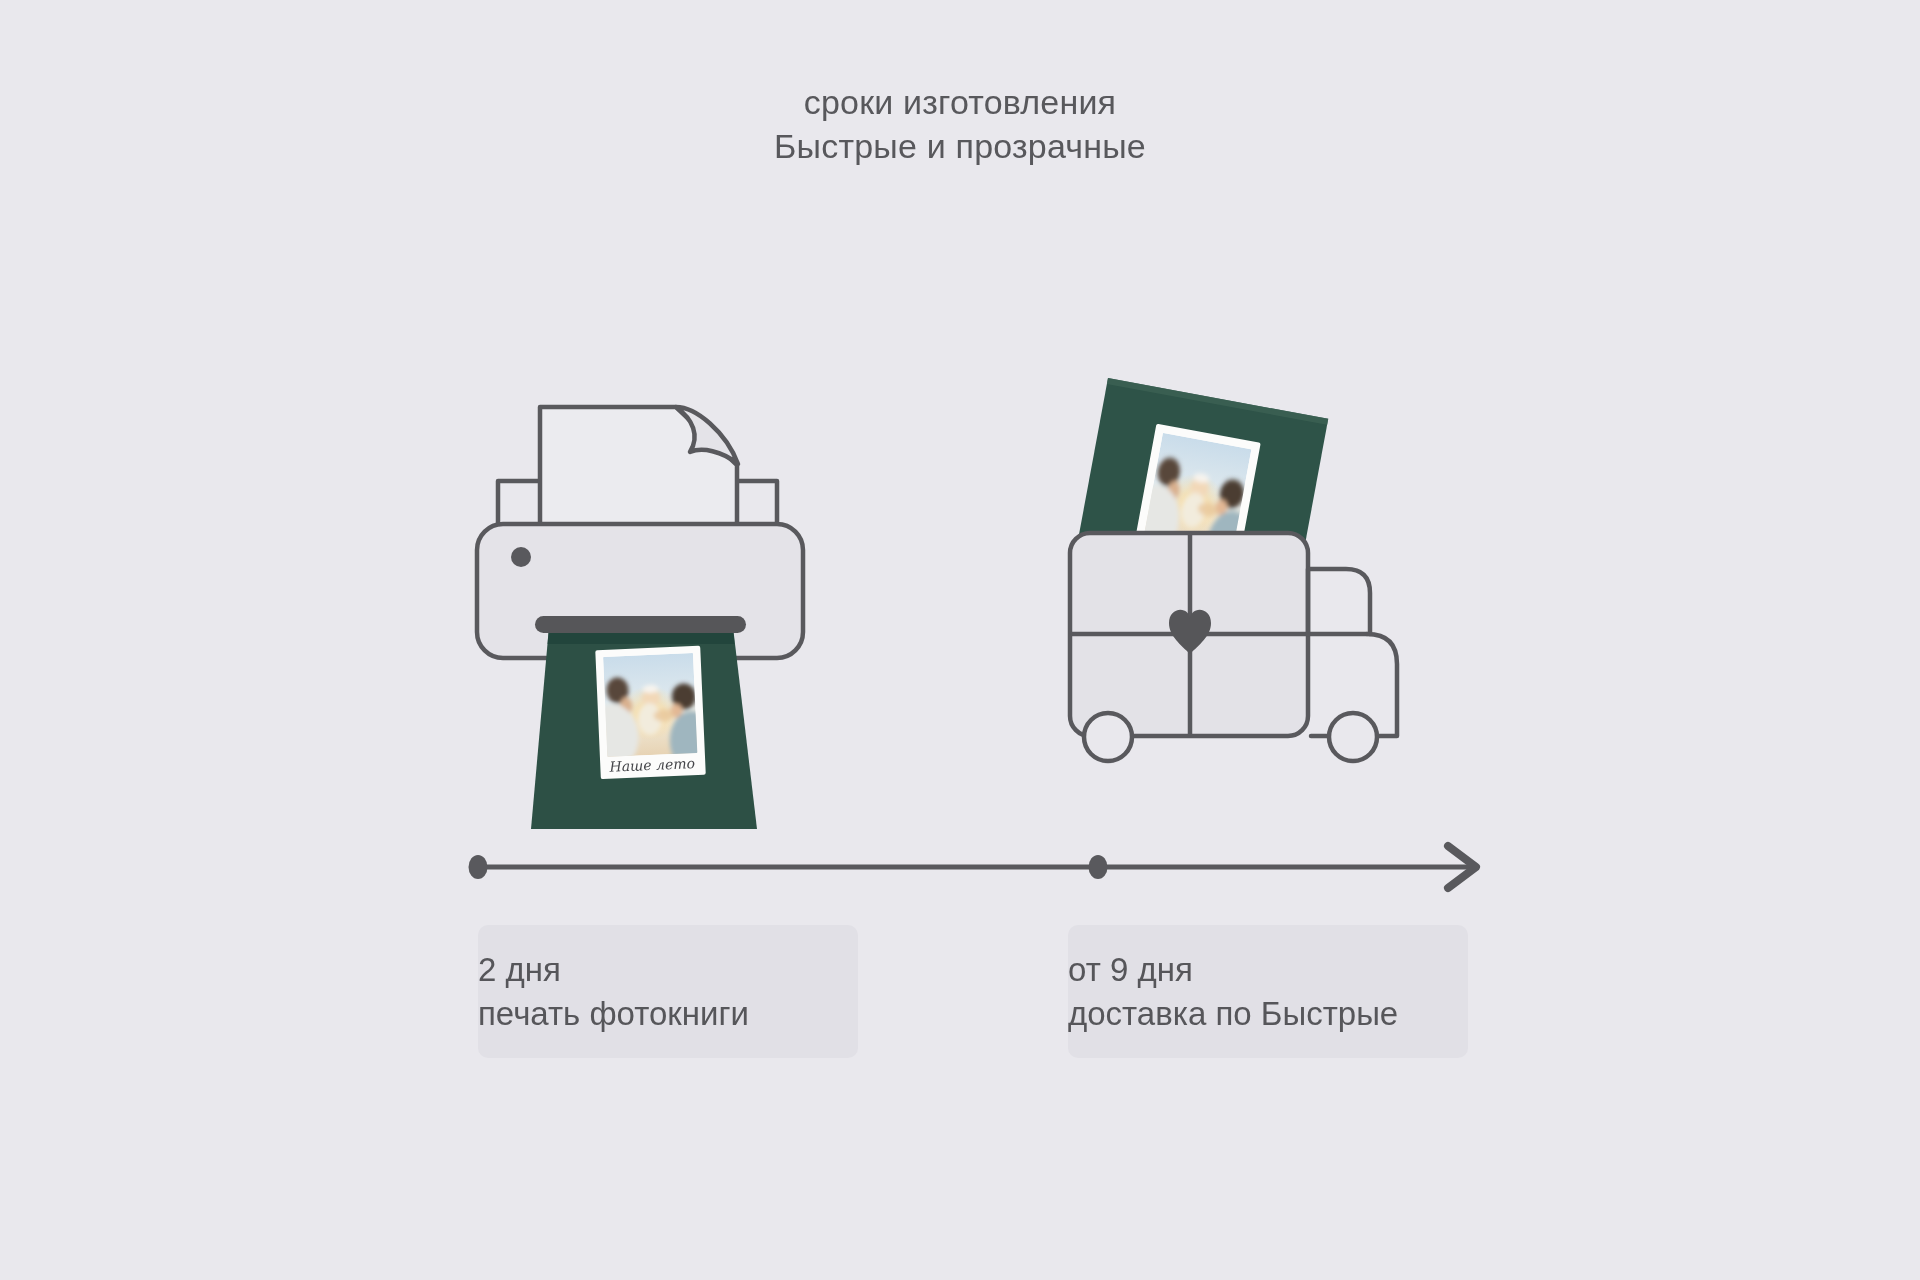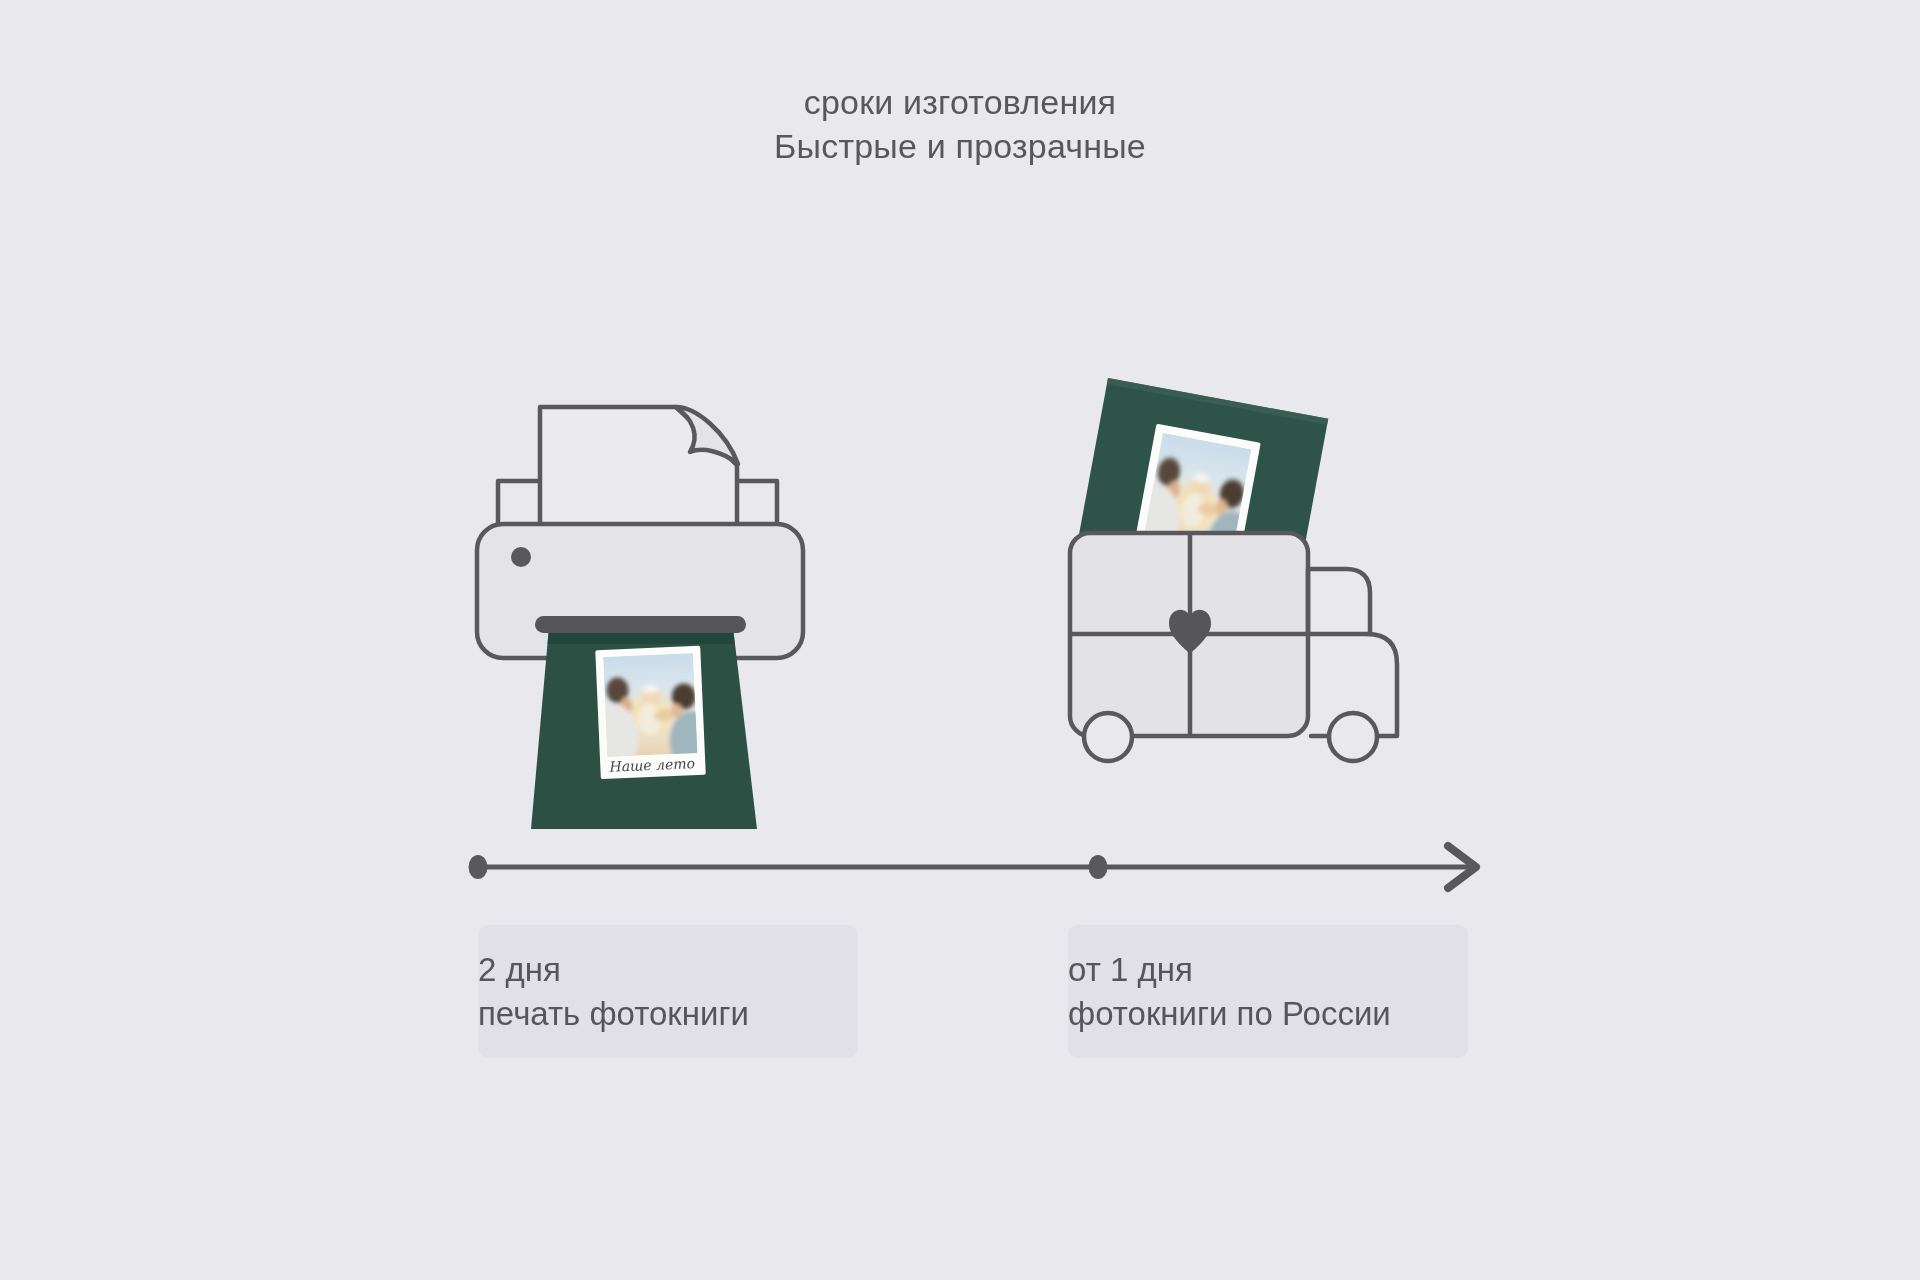"от 1 дня" span { text: 1 -> 9 }
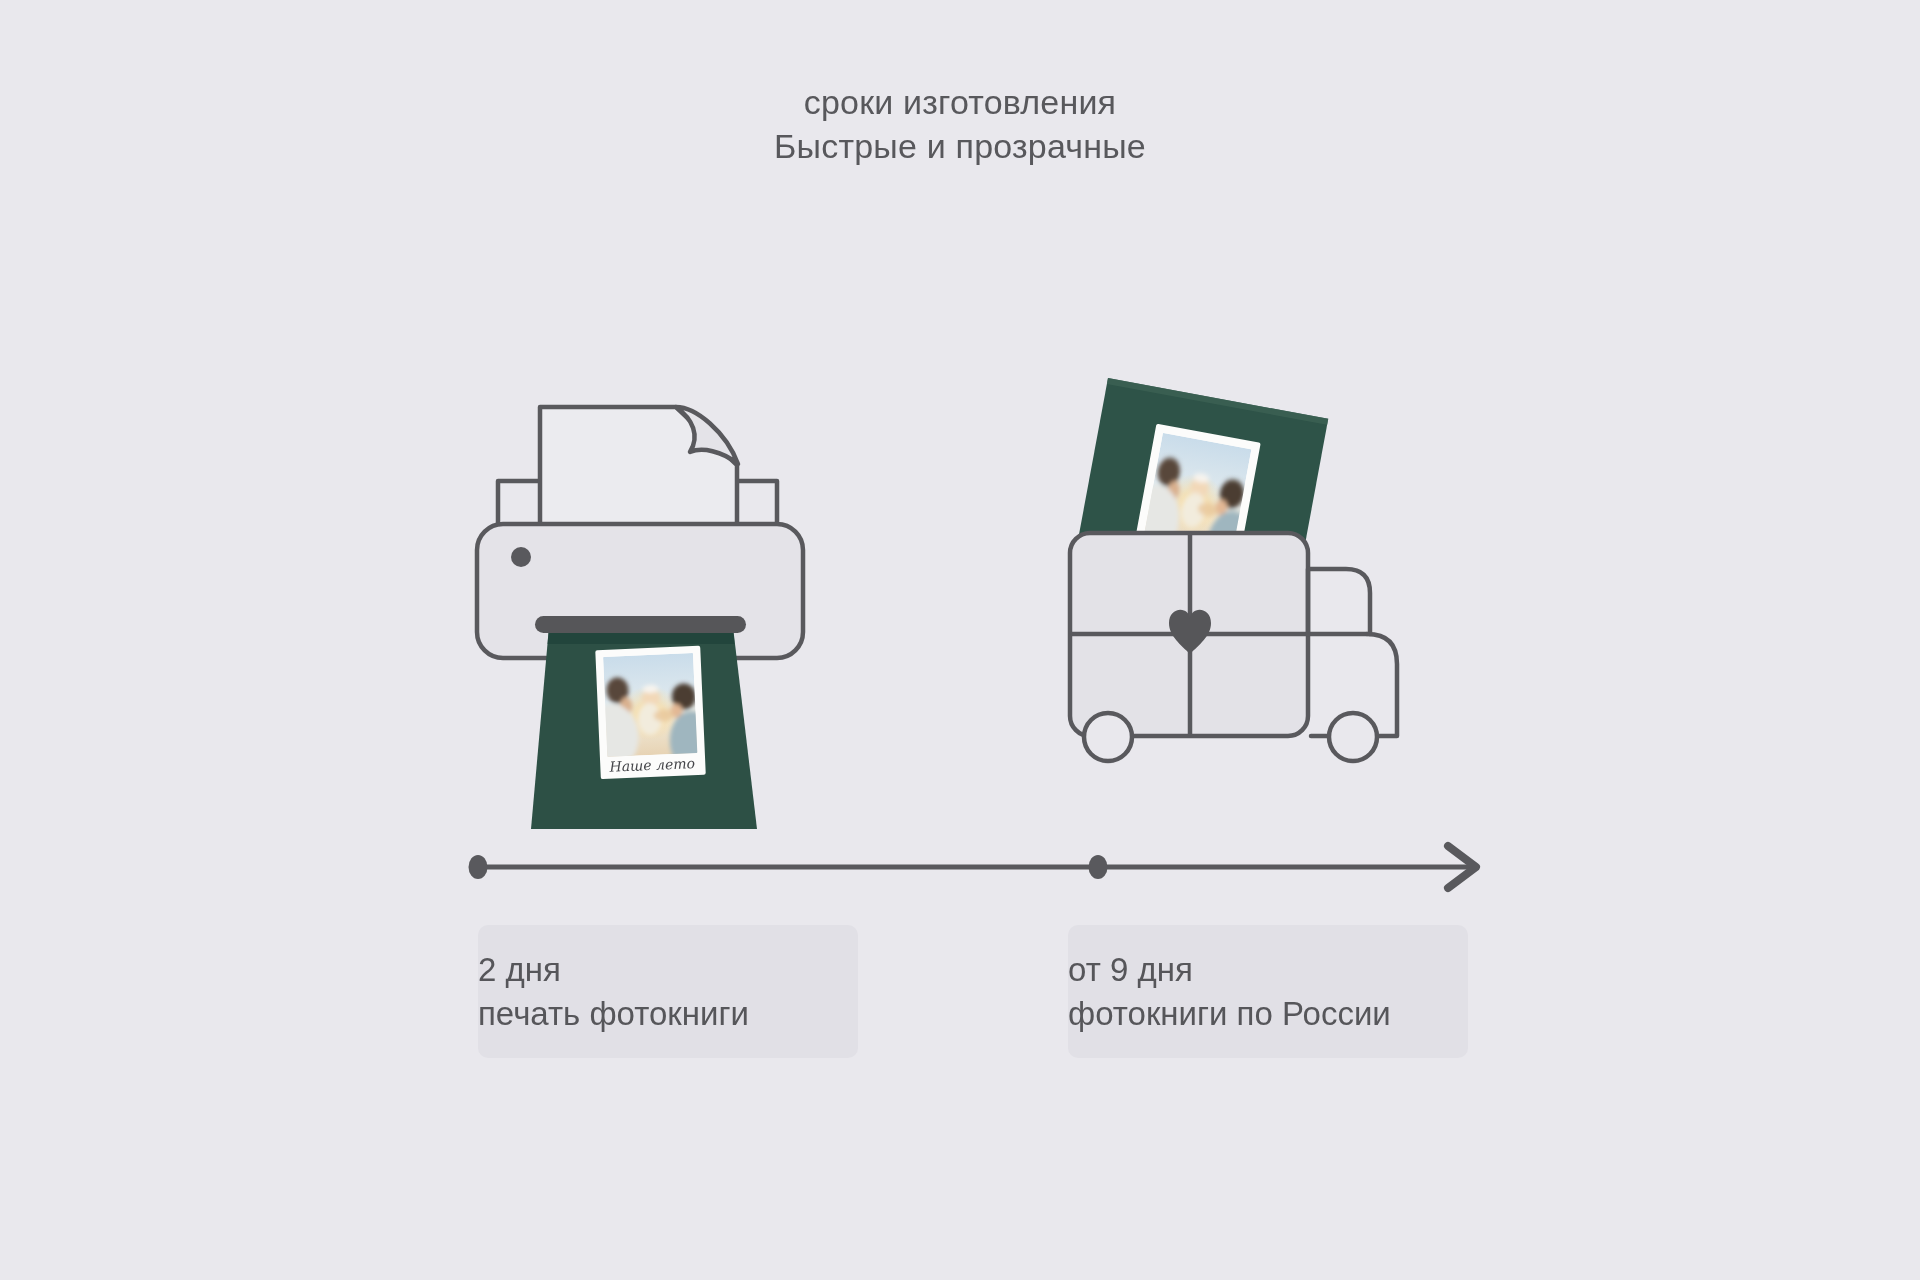"фотокниги по России" span { text: фотокниги по России -> доставка по Быстрые }
